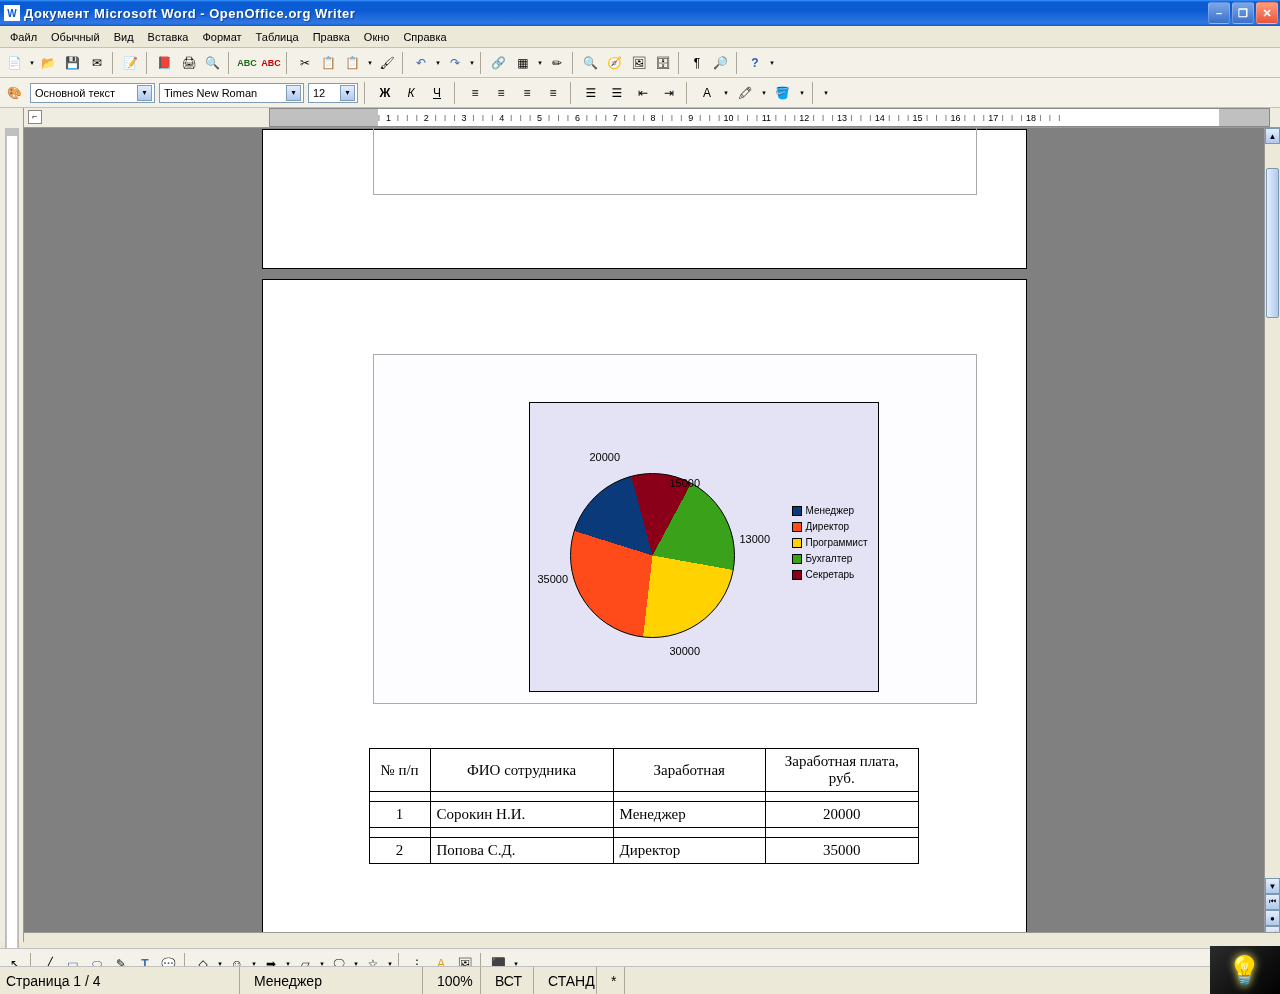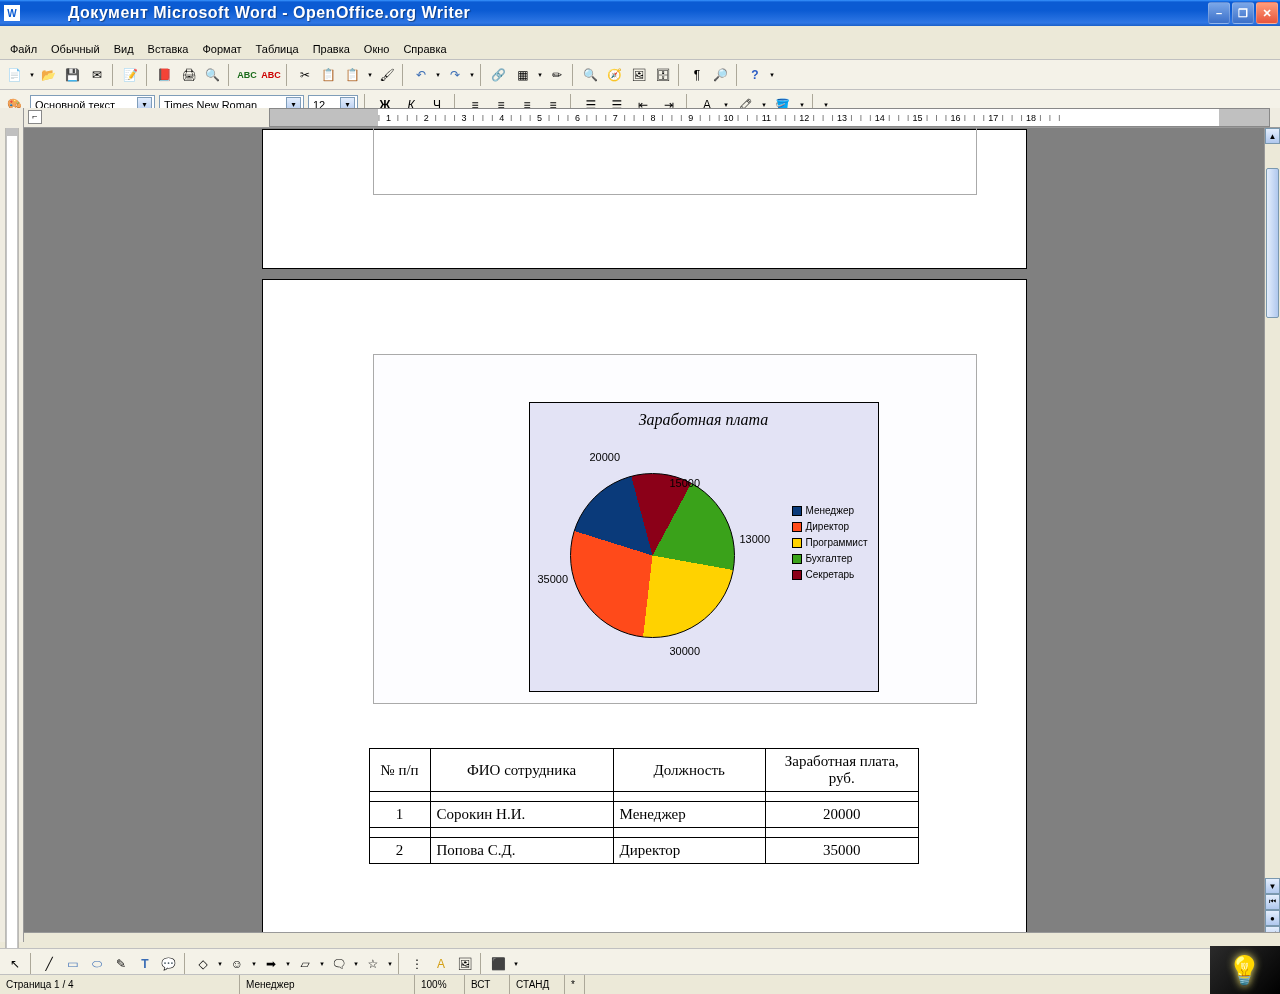"Документ Microsoft Word - OpenOffice.org" .titlebar .title { font-size: 16px -> 13px; margin-left: 44px -> none }
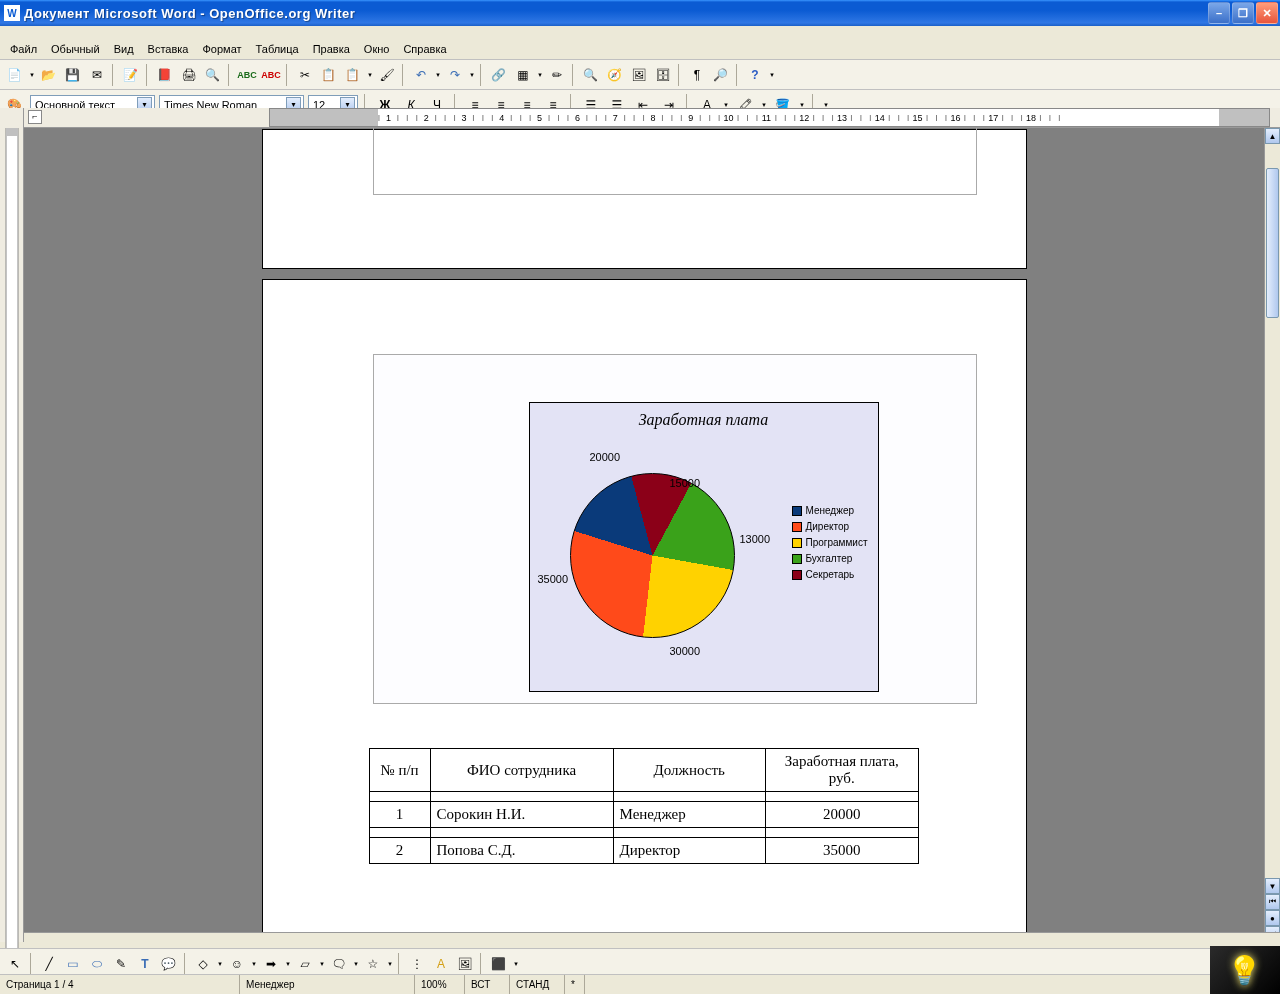"Файл" .menubar { margin-top: 12px -> none }
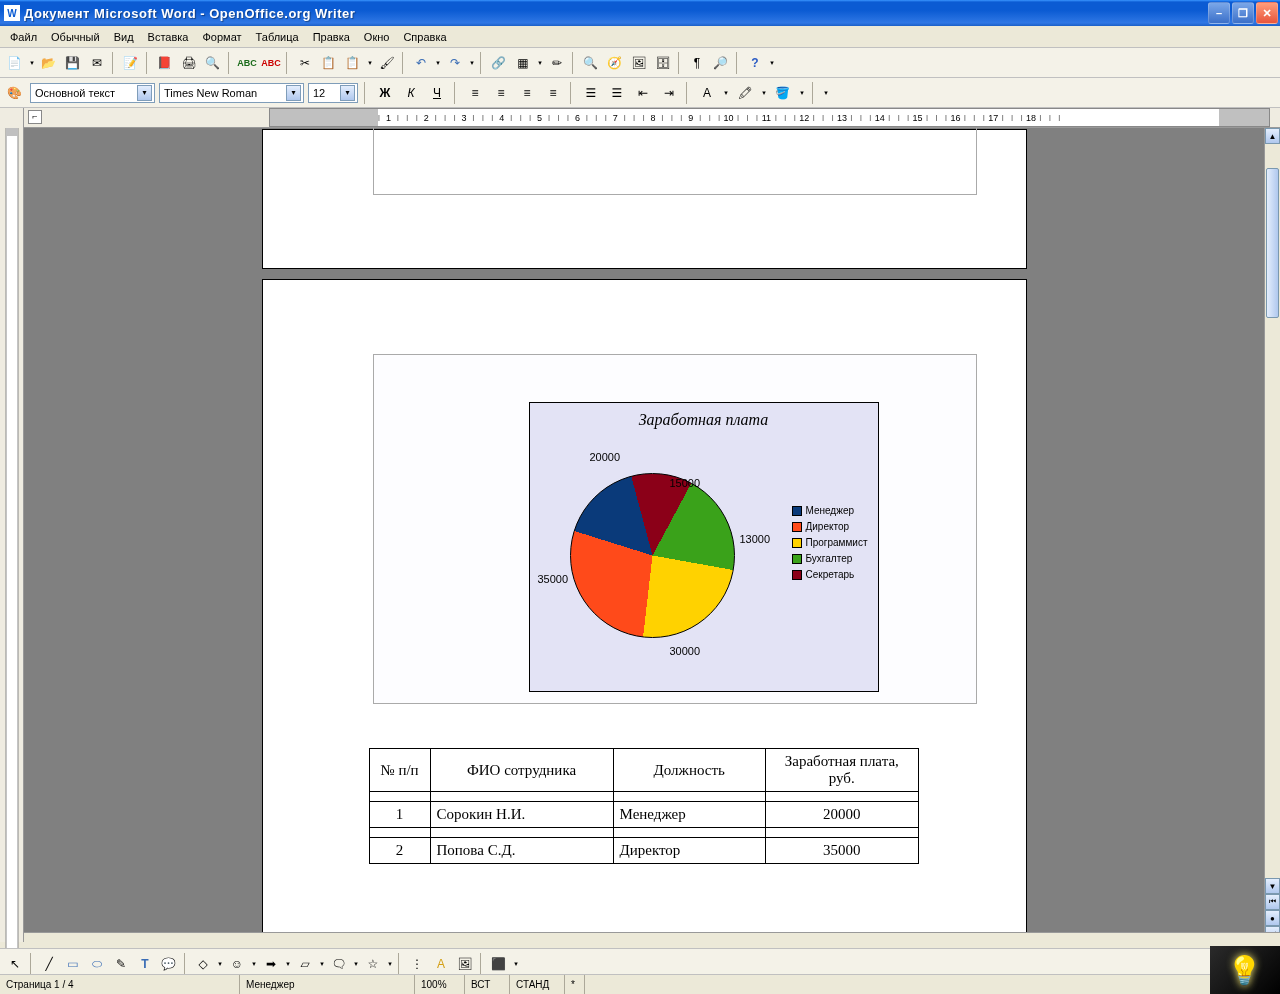"Заработная плата" div.chart-title { html: <div>Заработная плата</div> -> none }
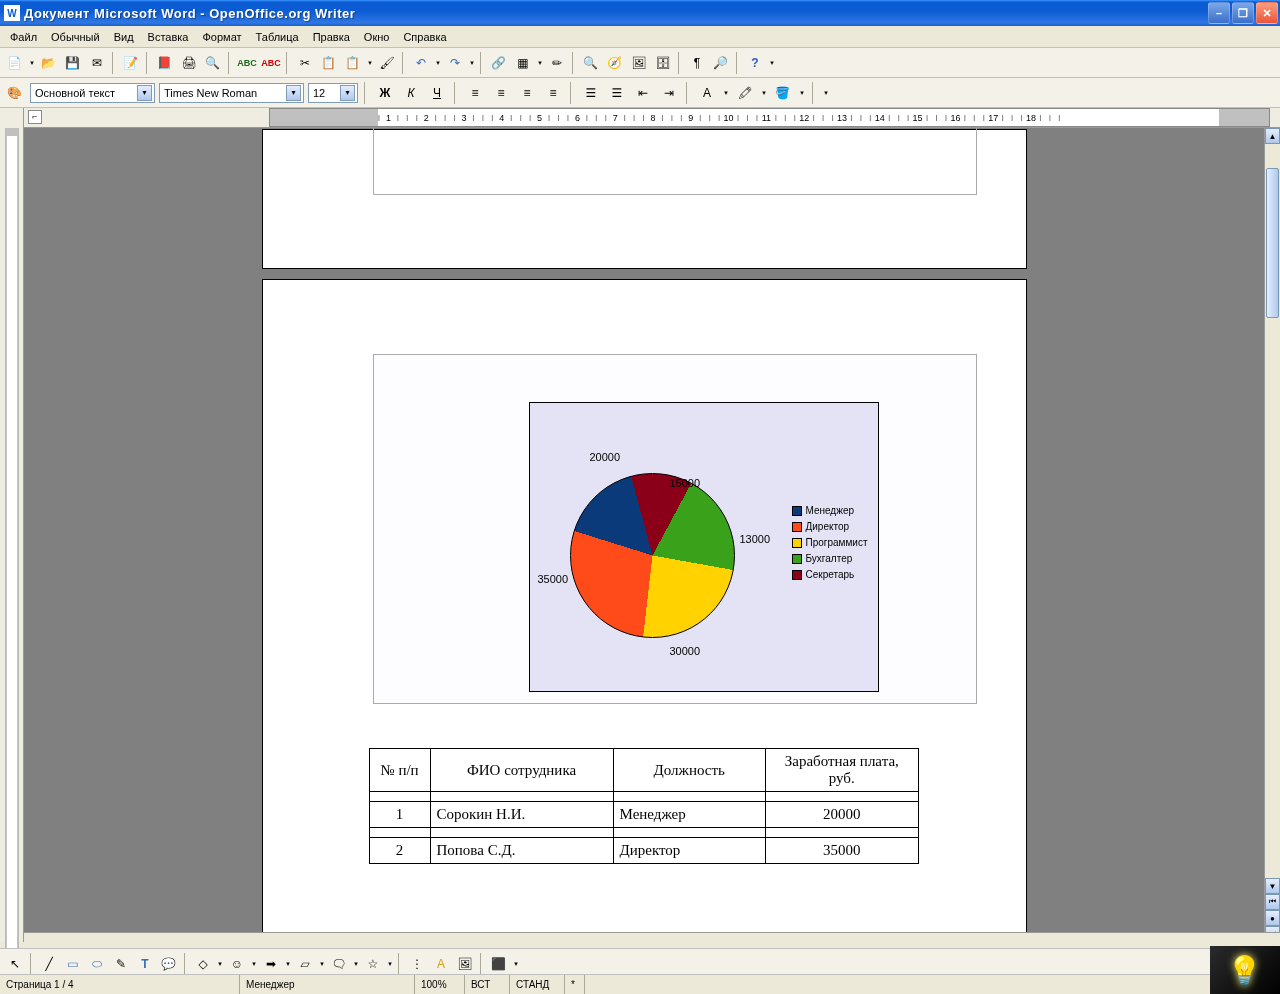"Должность" th { text: Должность -> Заработная }
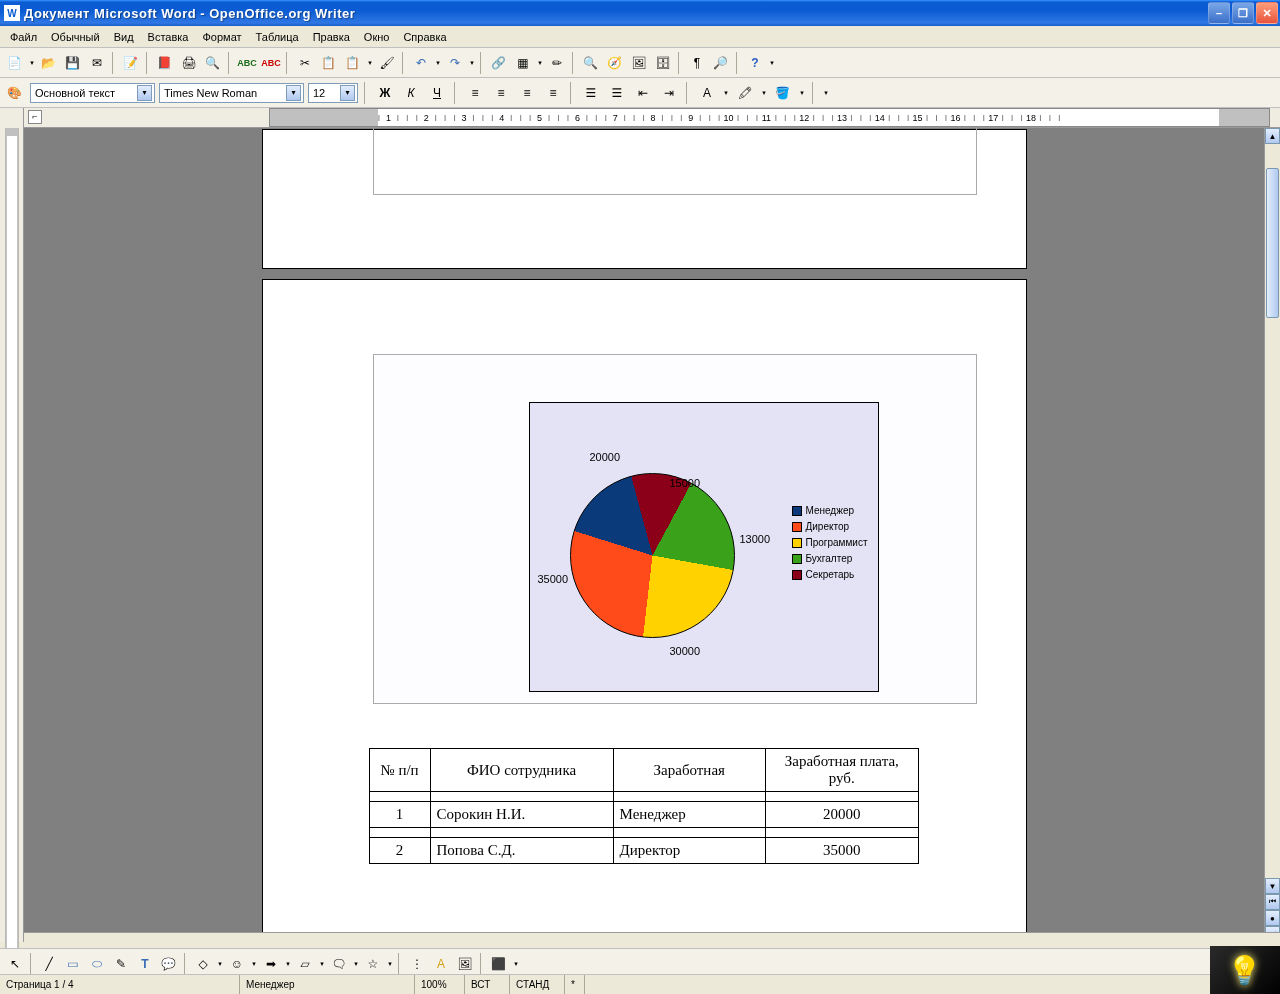"Страница 1 / 4" .statusbar { font-size: 10px -> 14px; gap: none -> 8px; height: 20px -> 28px }
